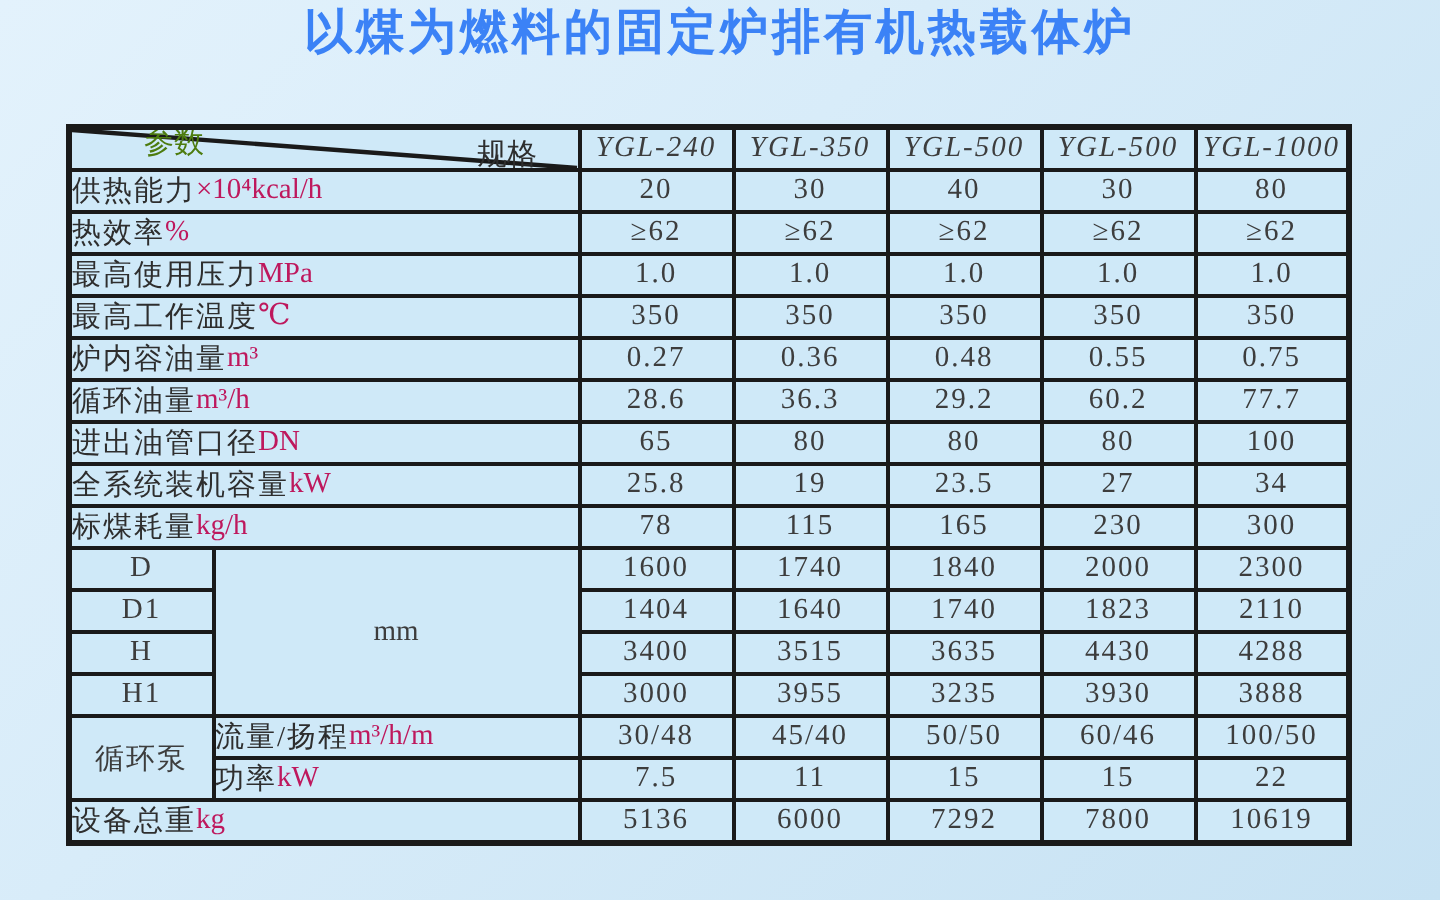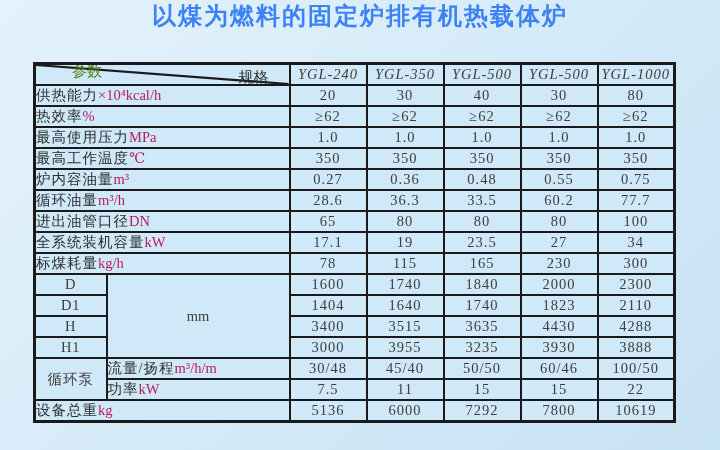"33.5" td.val { text: 33.5 -> 29.2 }
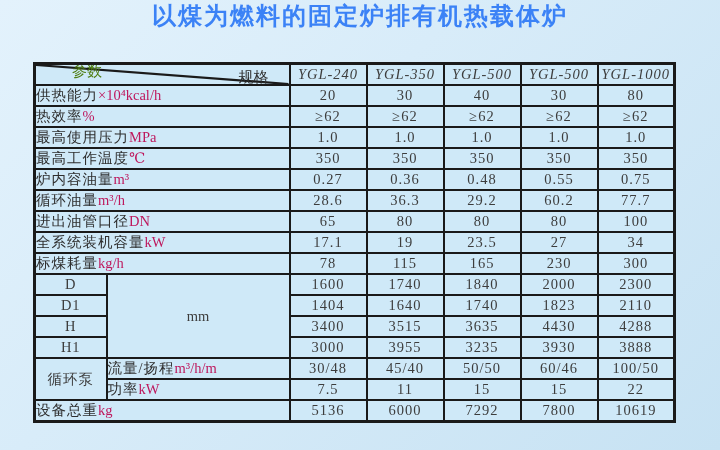"17.1" td.val { text: 17.1 -> 25.8 }
